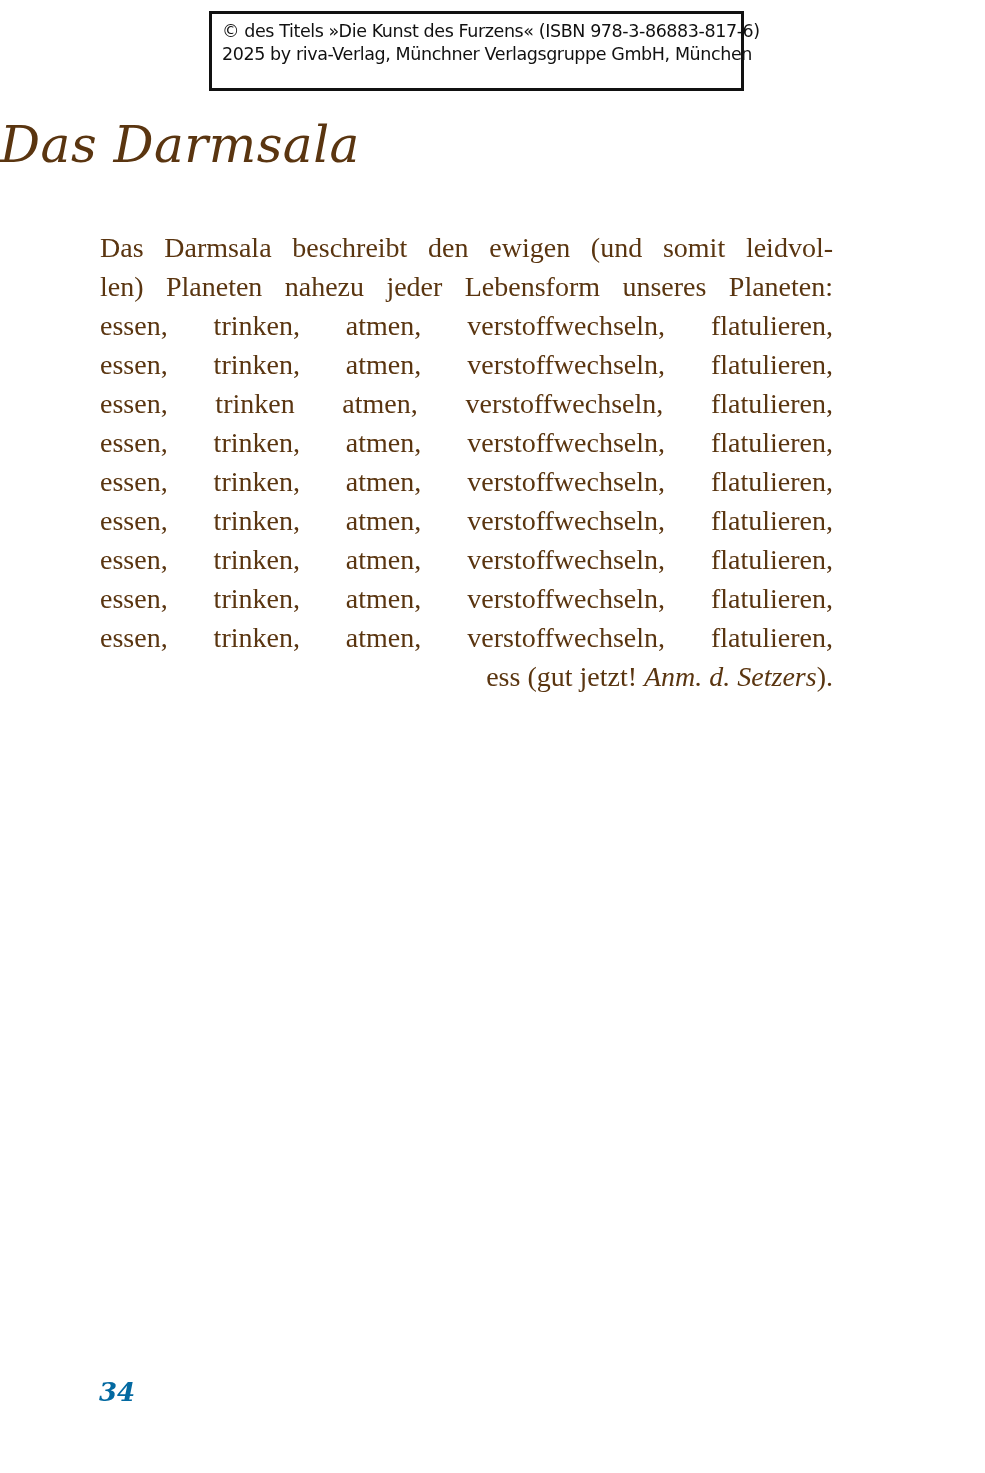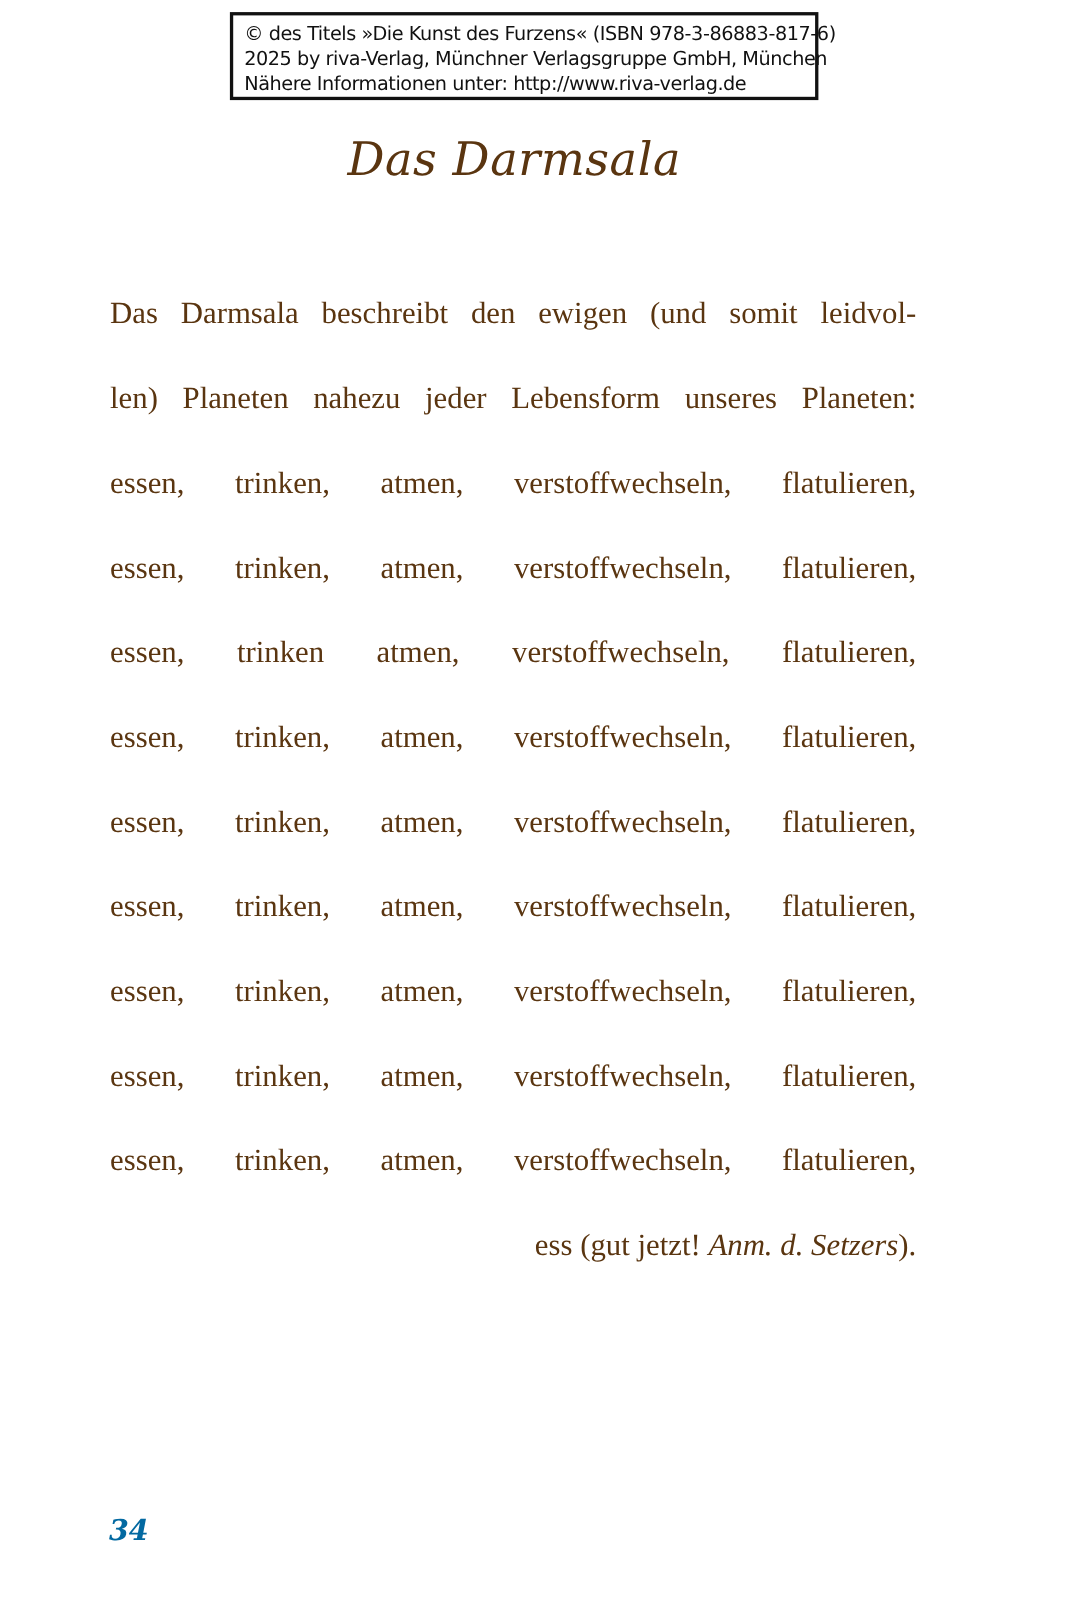"Nähere Informationen unter:" span.copyright-line { html: <span>Nähere Informationen unter: http://www.riva-verlag.de</span> -> none }
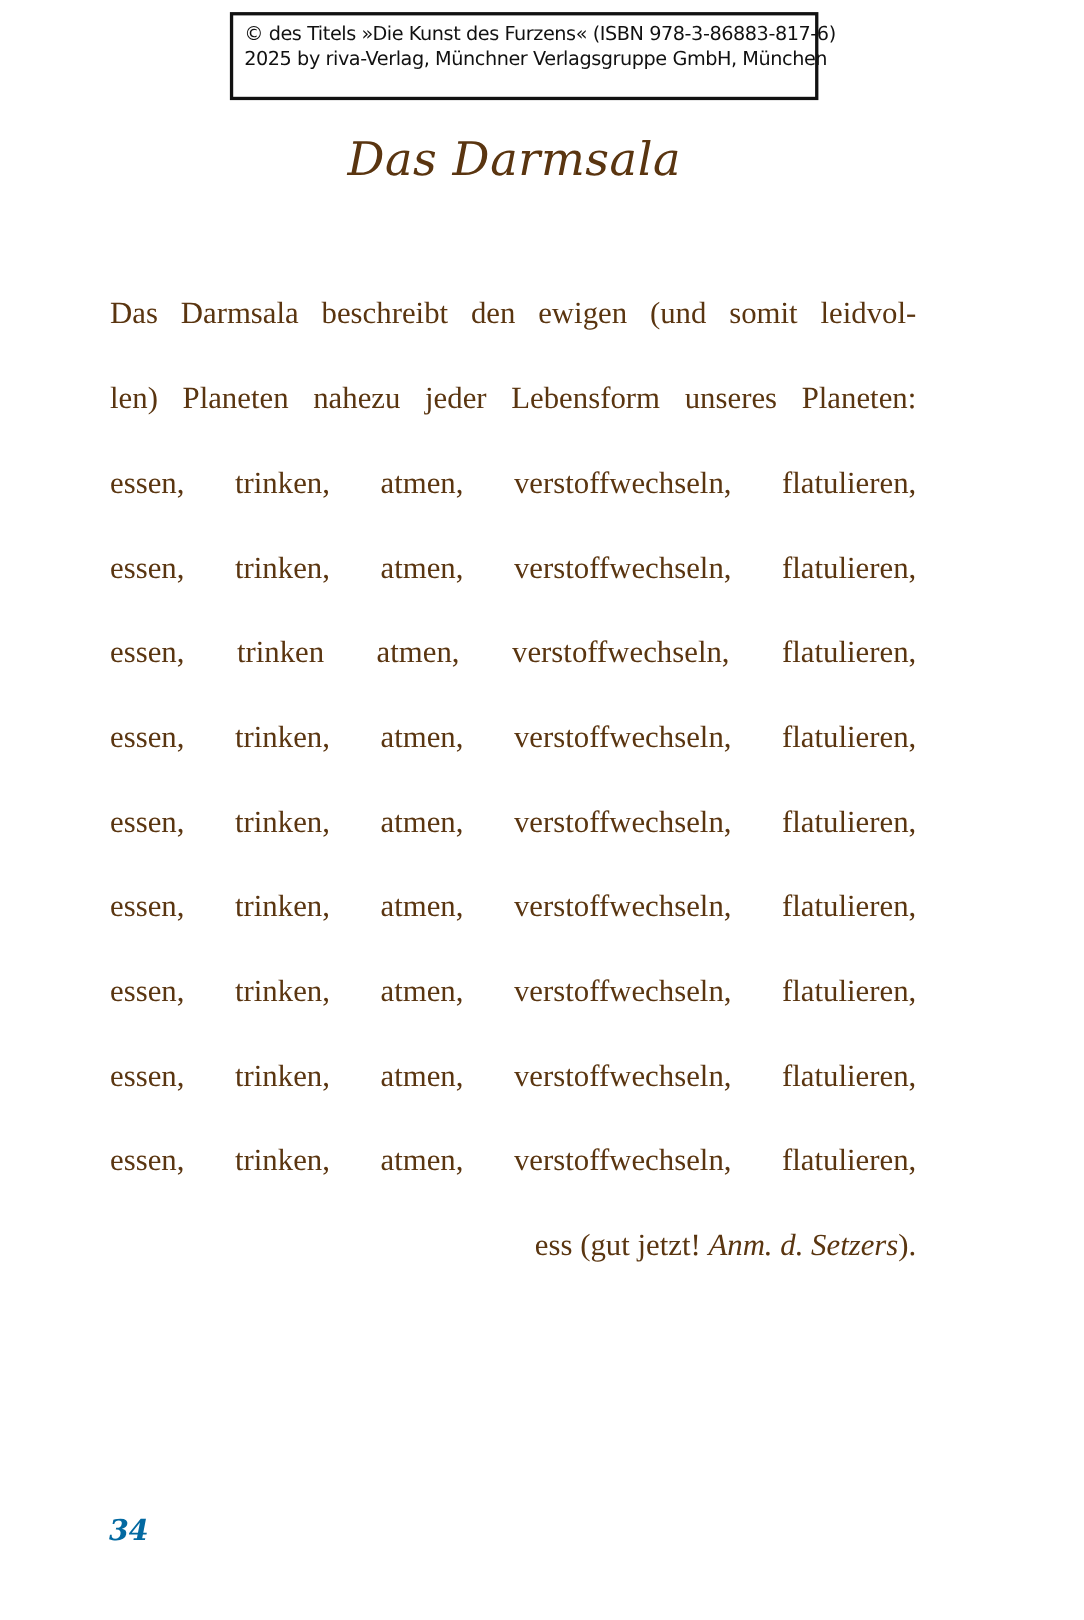"Das Darmsala" .chapter-title { font-size: 42px -> 50px; text-align: center -> none }
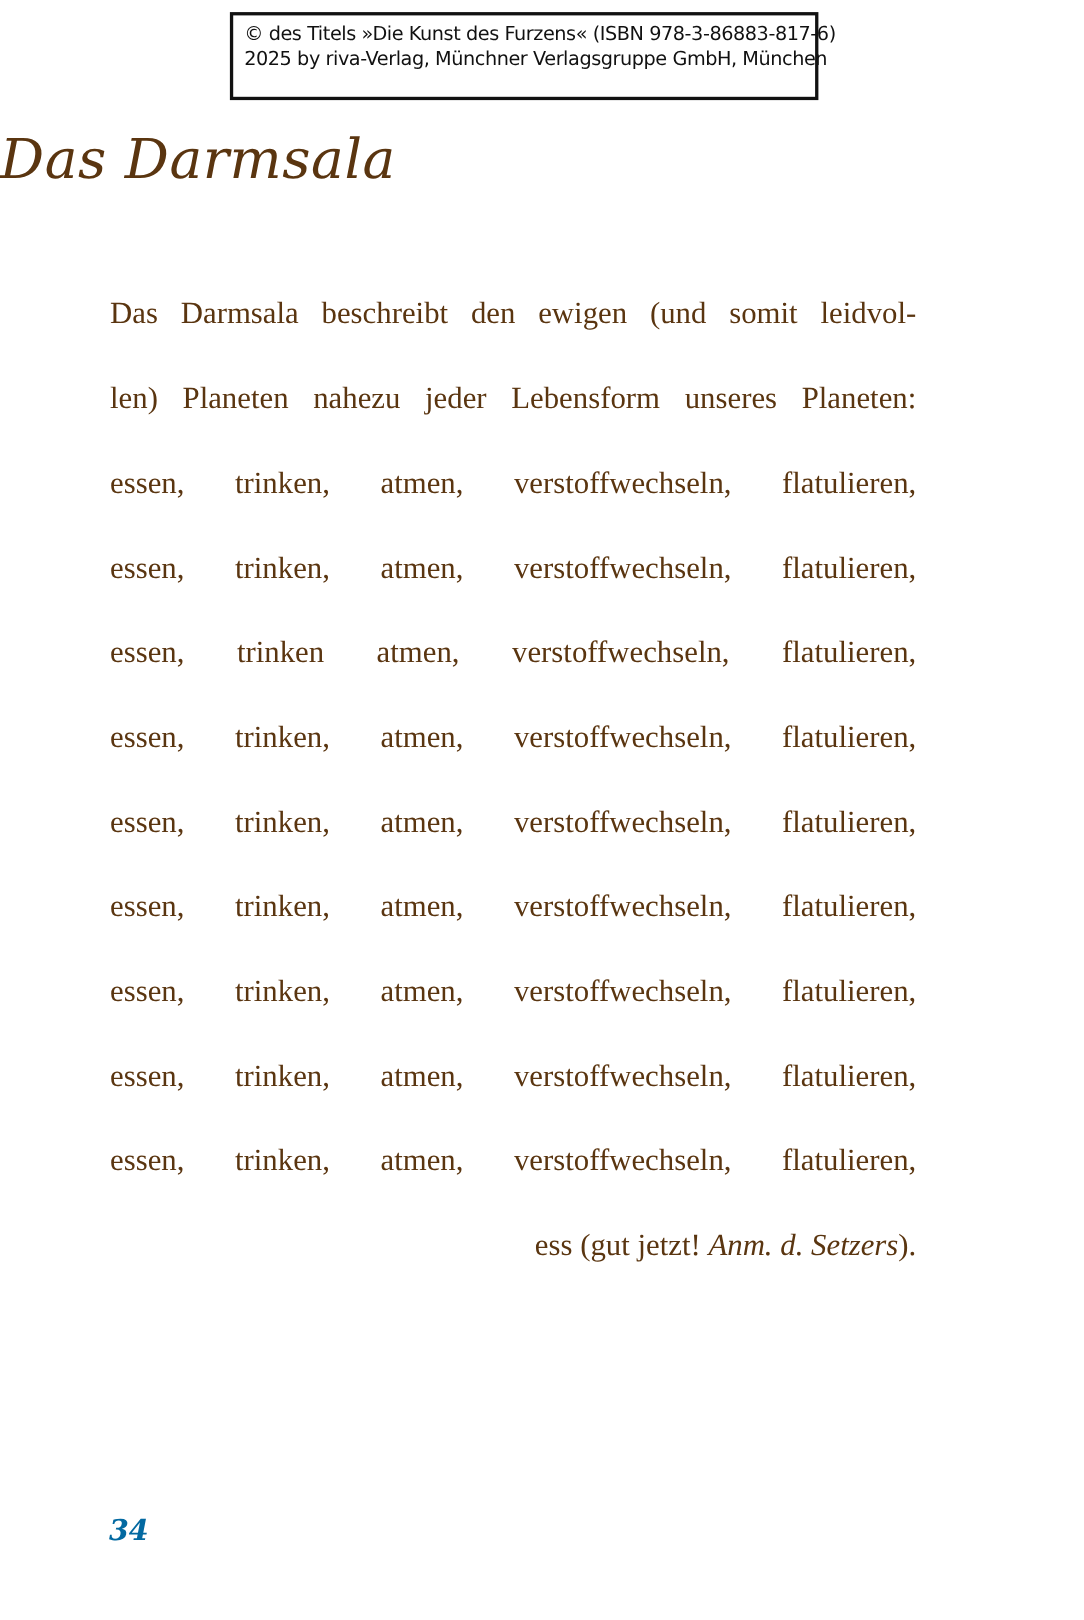"Das Darmsala beschreibt den ewigen" .text-line { margin-top: 38px -> none }
